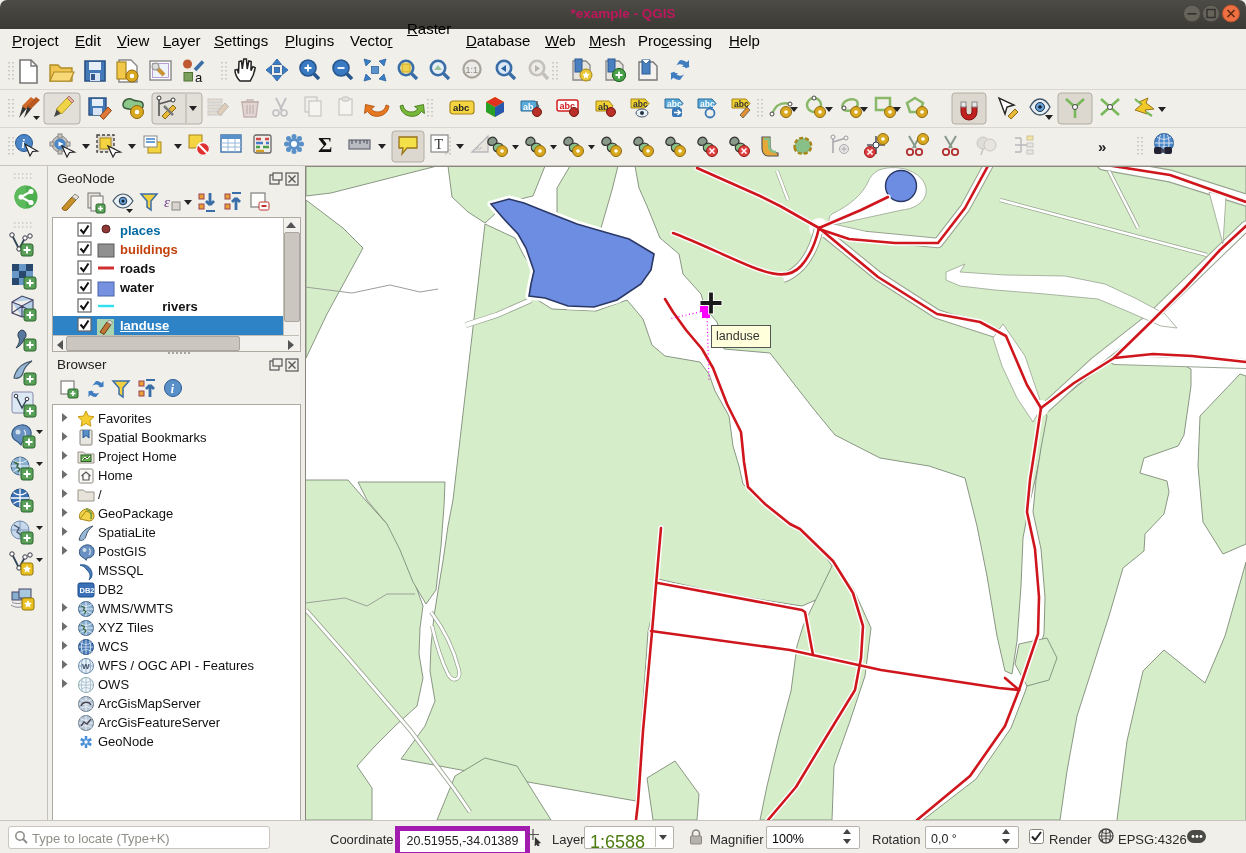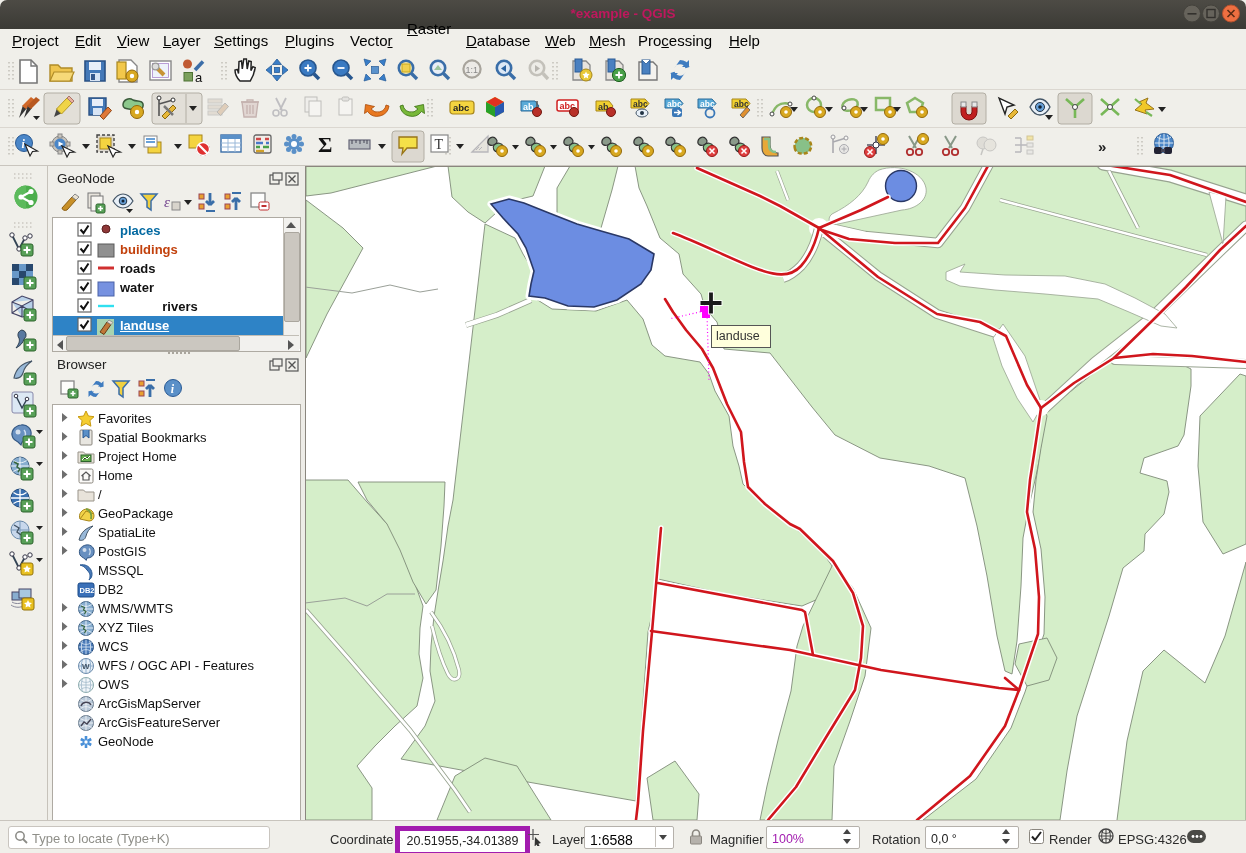"1:6588" div.a { color: #000000 -> #4d7c0f; font-size: 14px -> 18px }
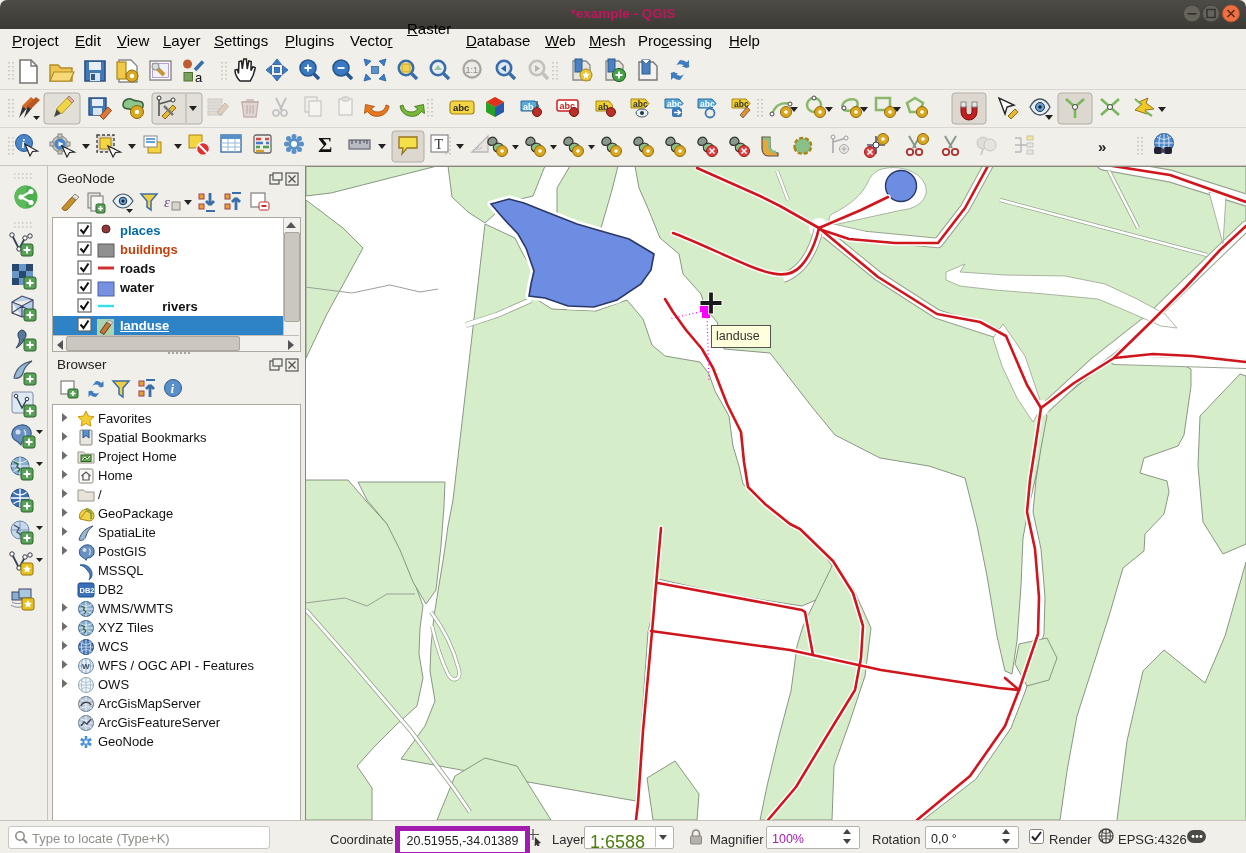"100%" div.a { color: #a21caf -> #000000 }
